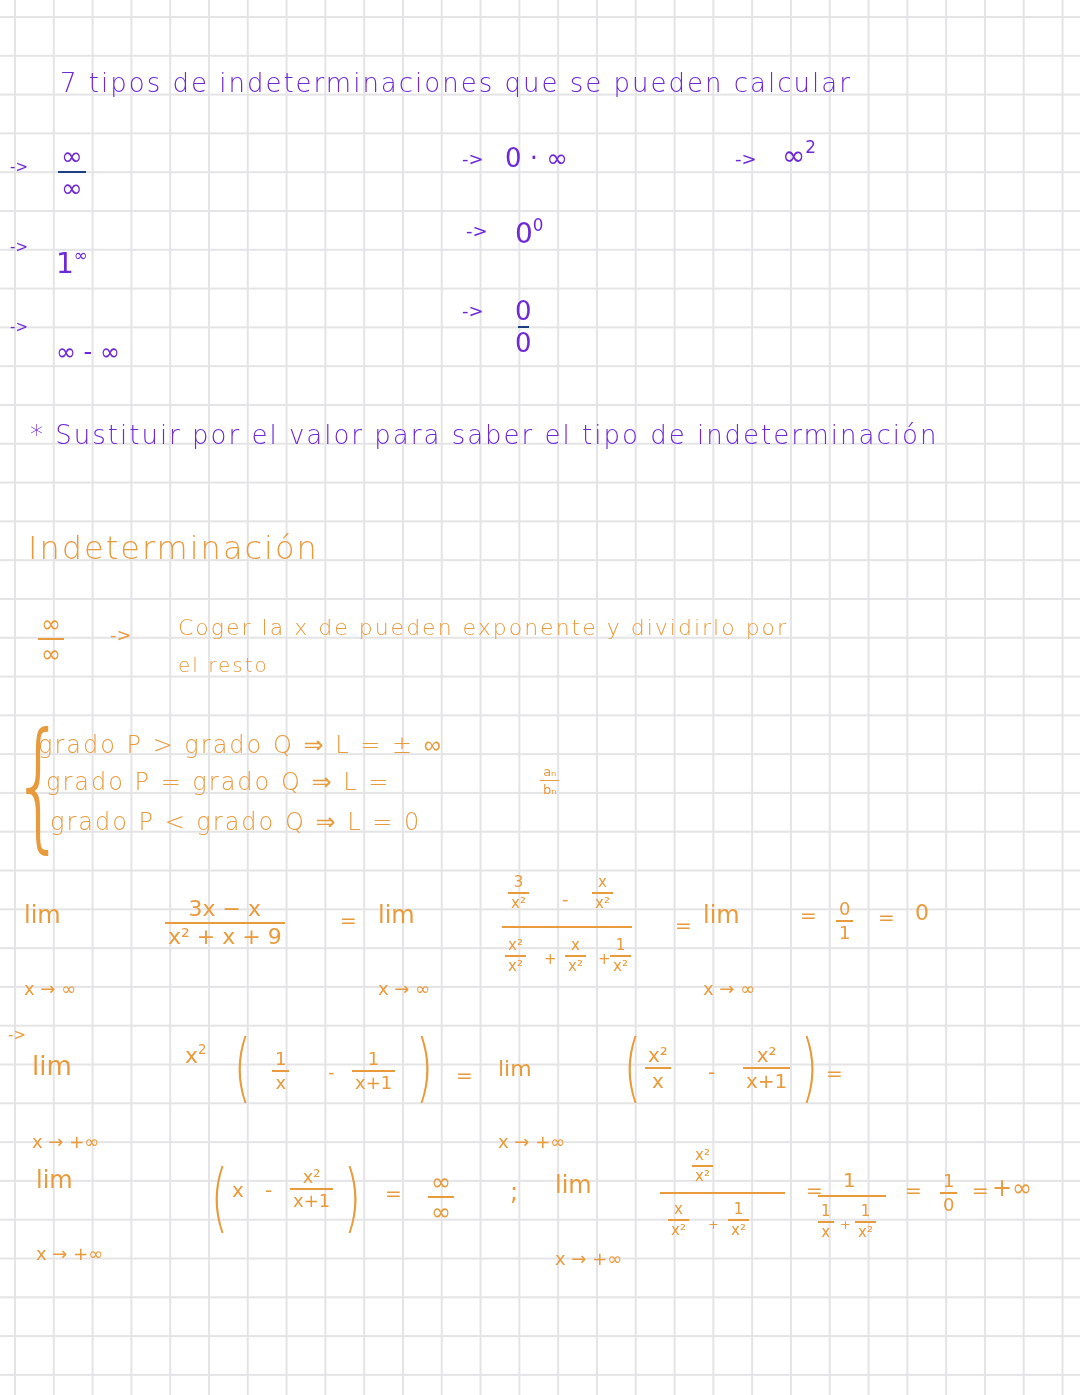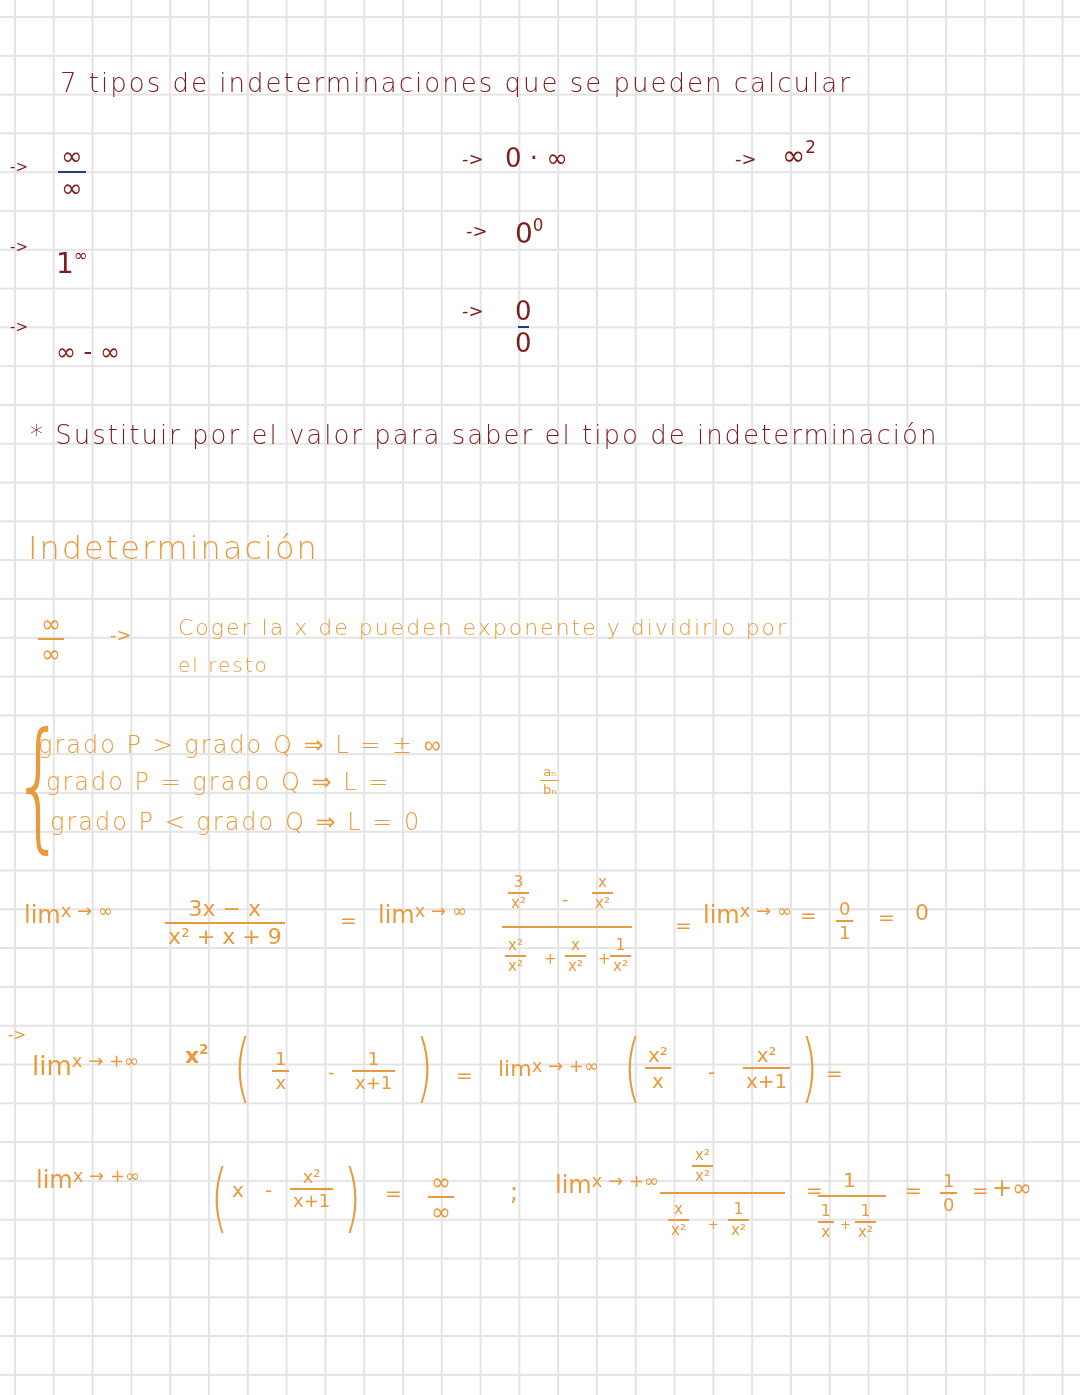"7 tipos de indeterminaciones que" .blue { color: #7f1d1d -> #6d28d9 }
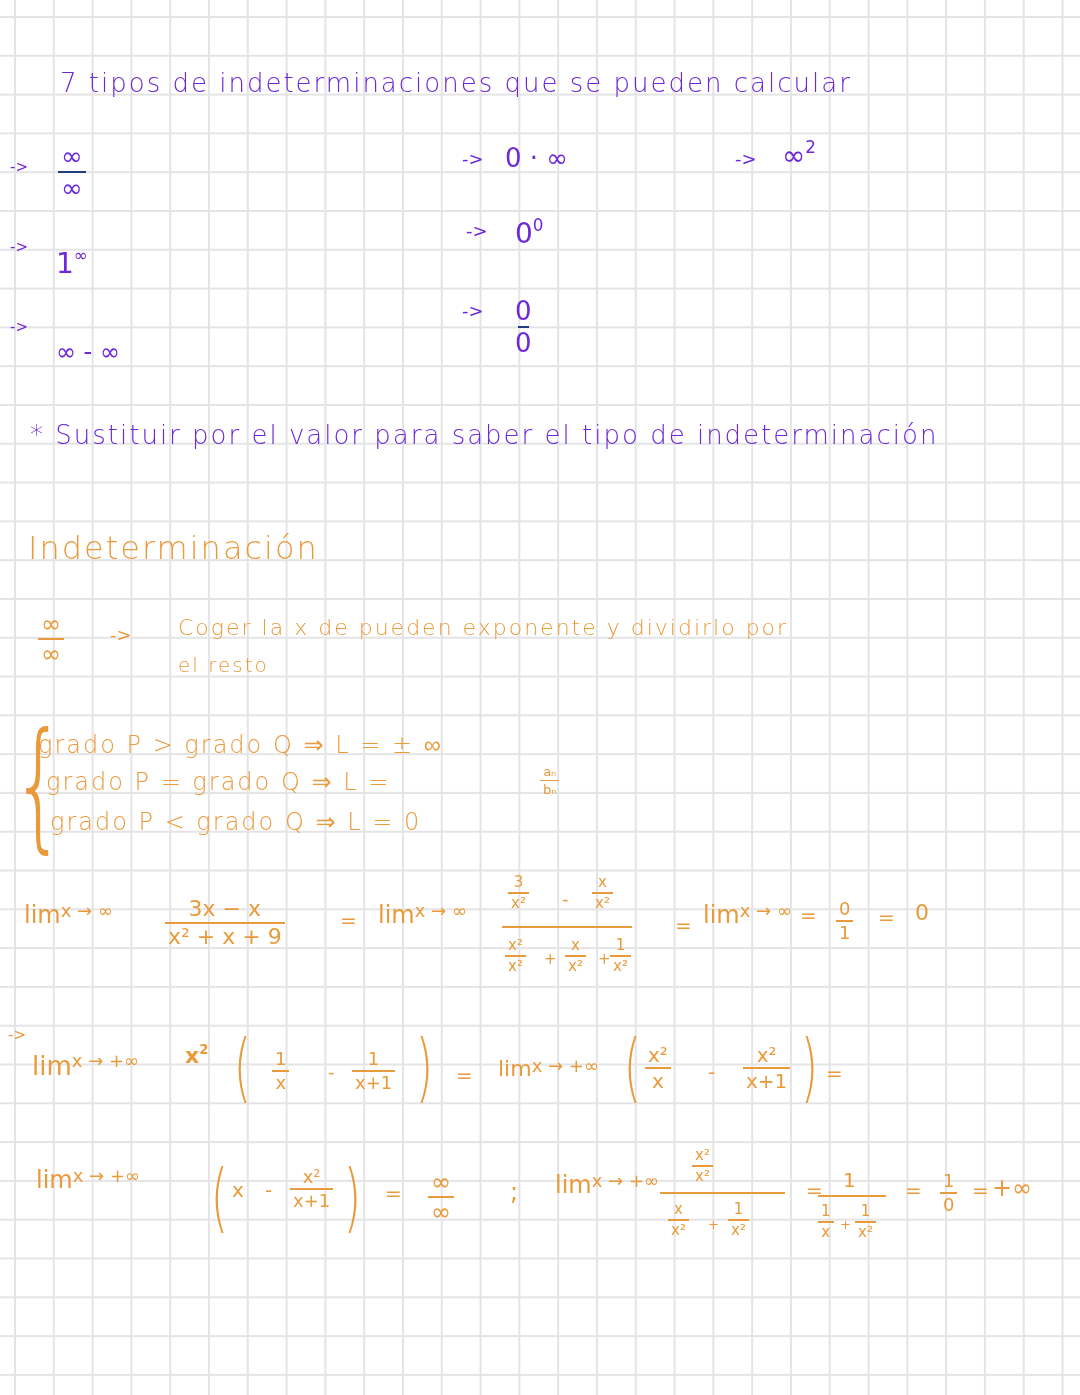"lim" .limblock { flex-direction: none -> column; gap: none -> 48px }
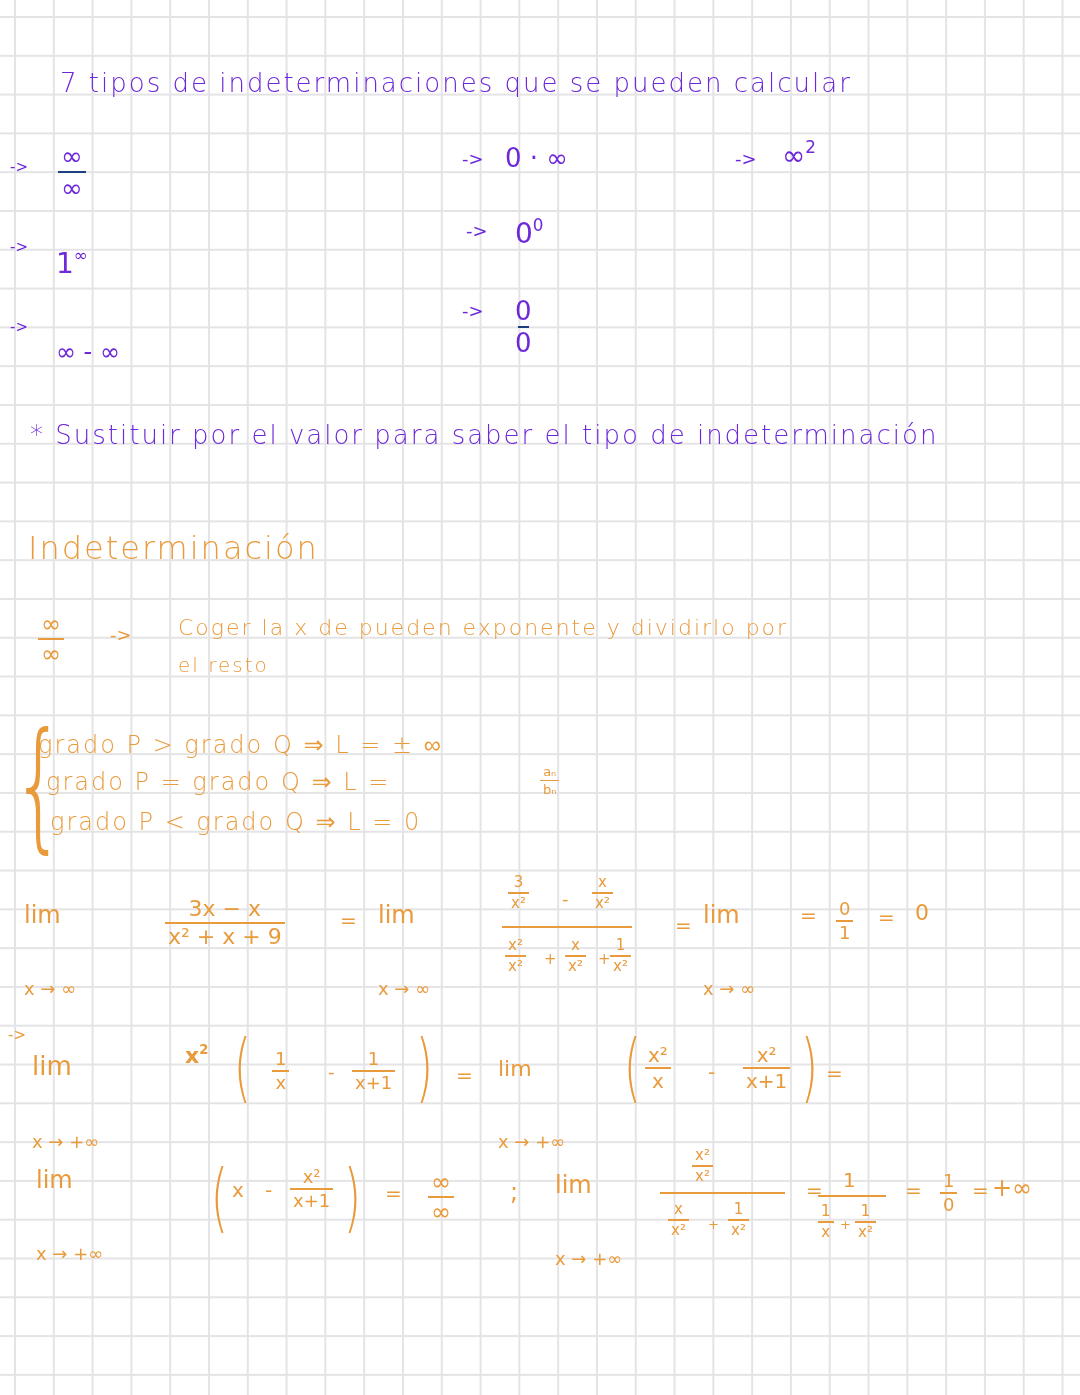"x2" div.ink { font-weight: bold -> none }
